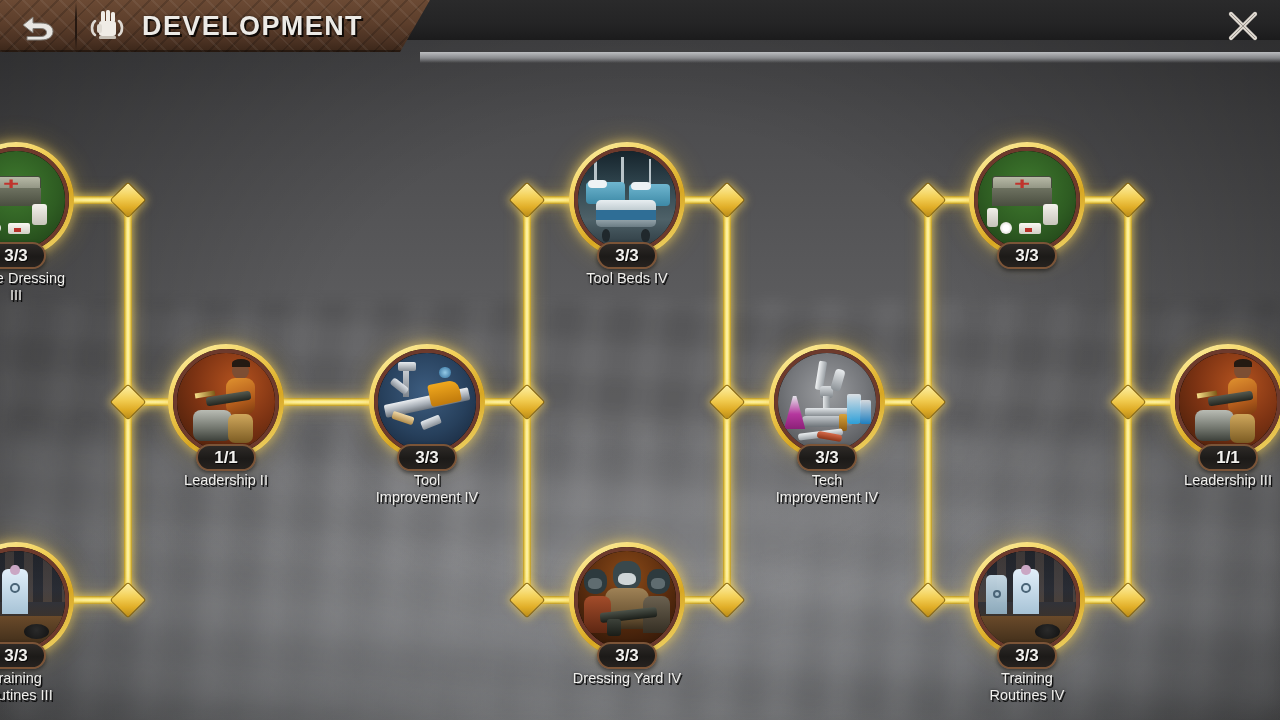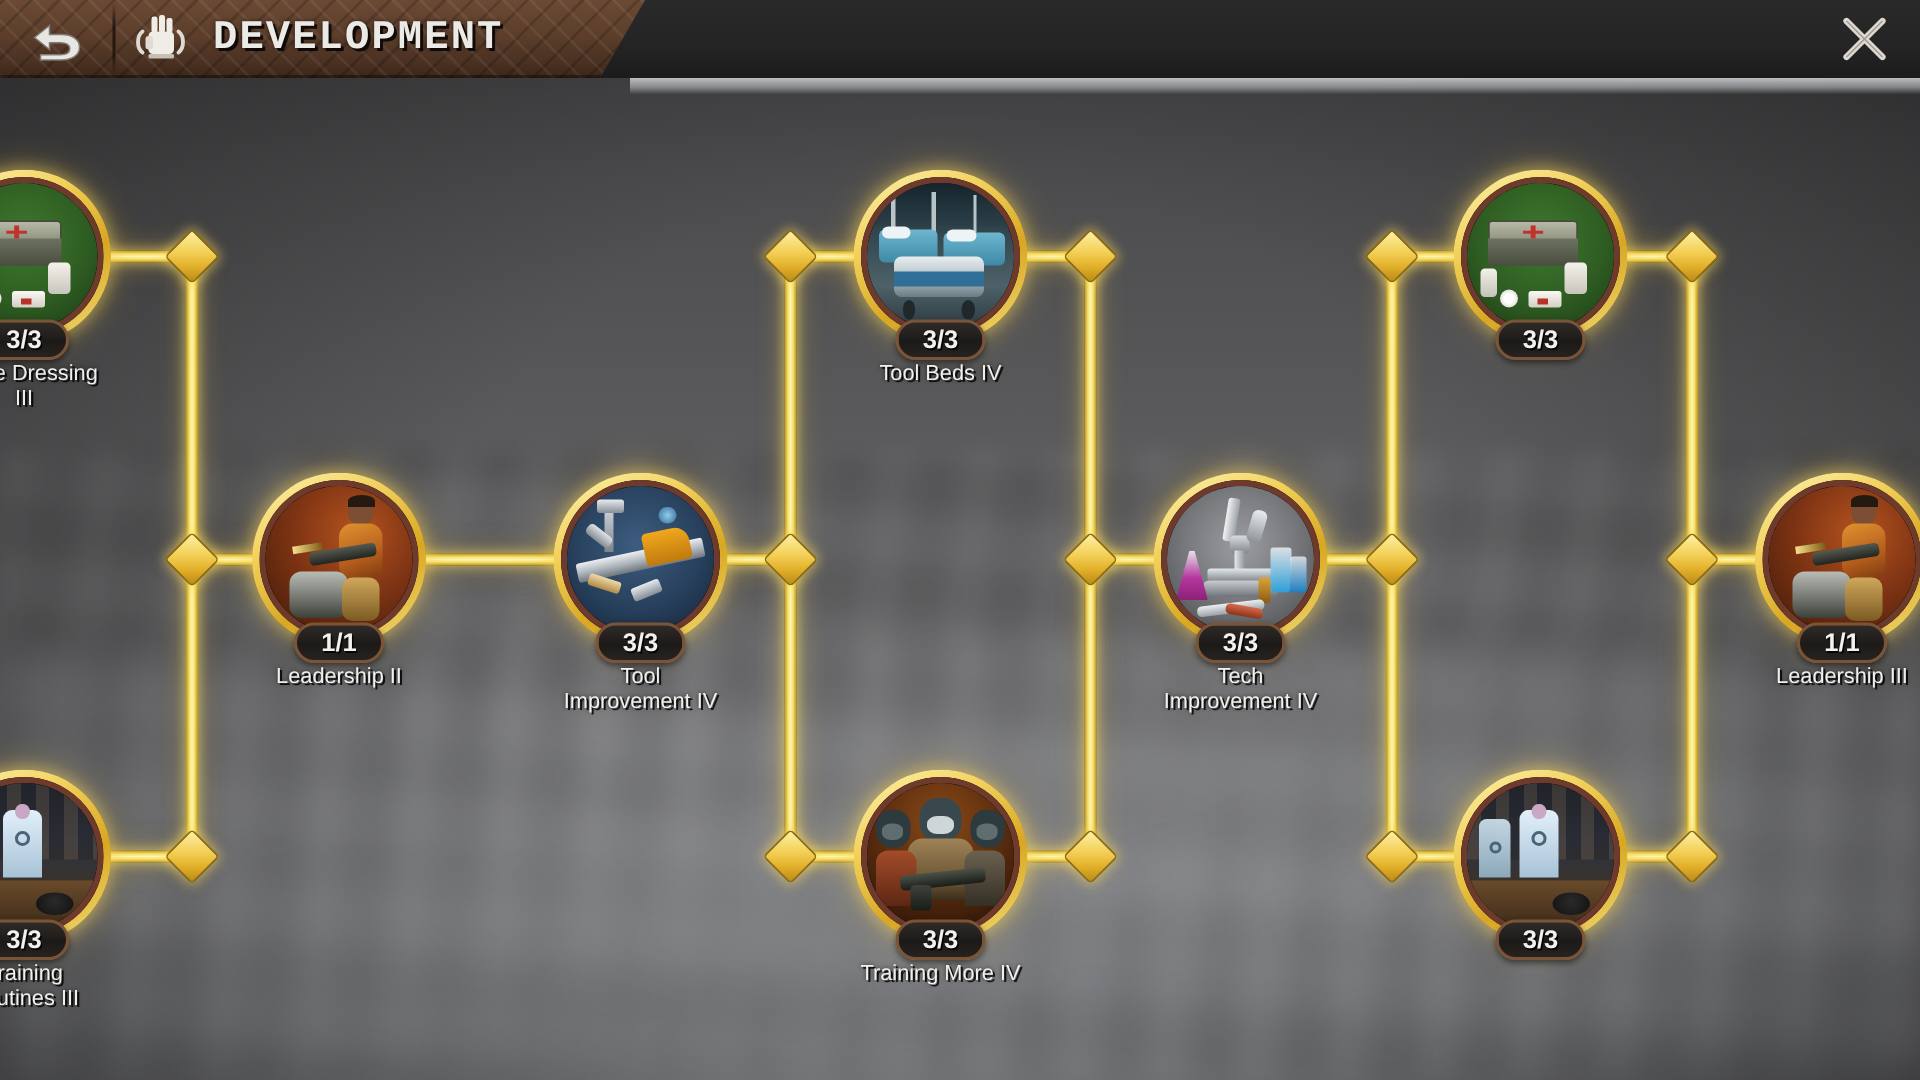"DEVELOPMENT" #header { font-family: Liberation Mono, monospace -> none; height: 52px -> 40px }
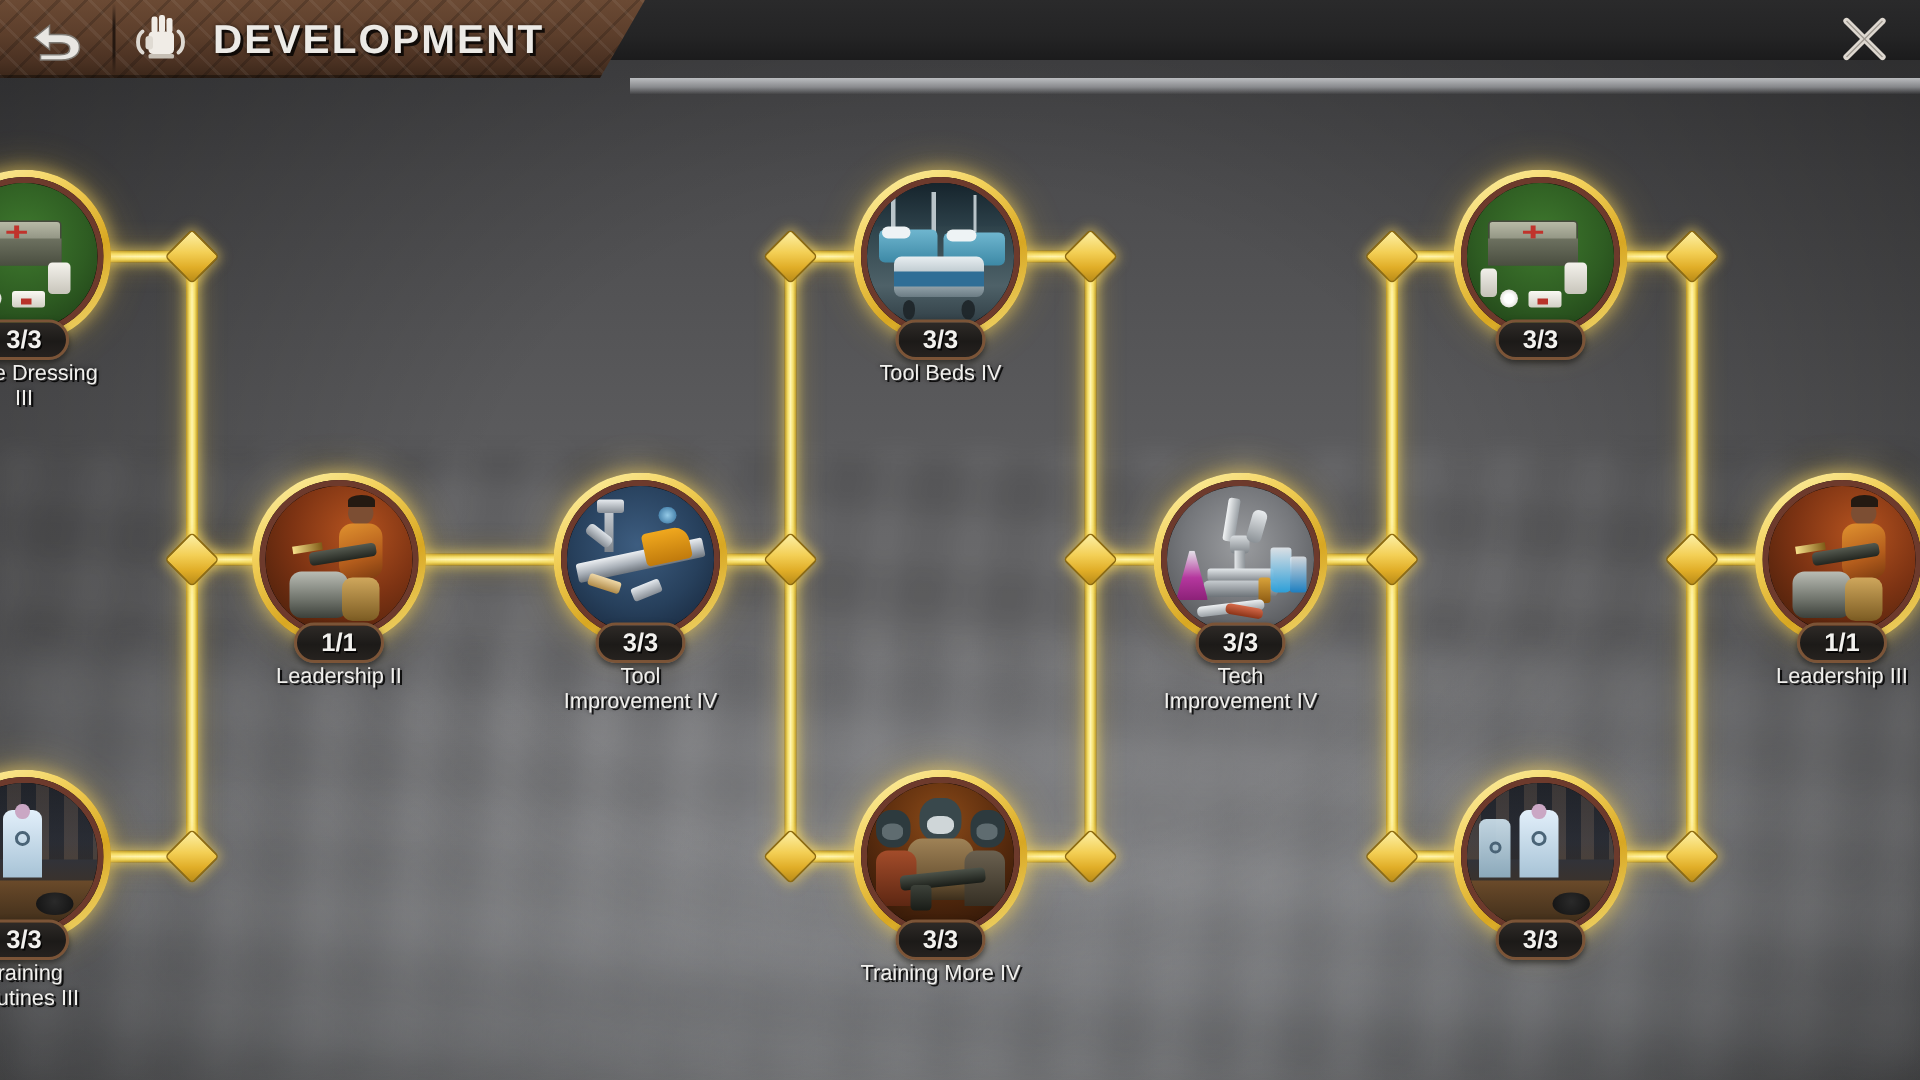"3/3" #tree { margin-top: none -> 29px }
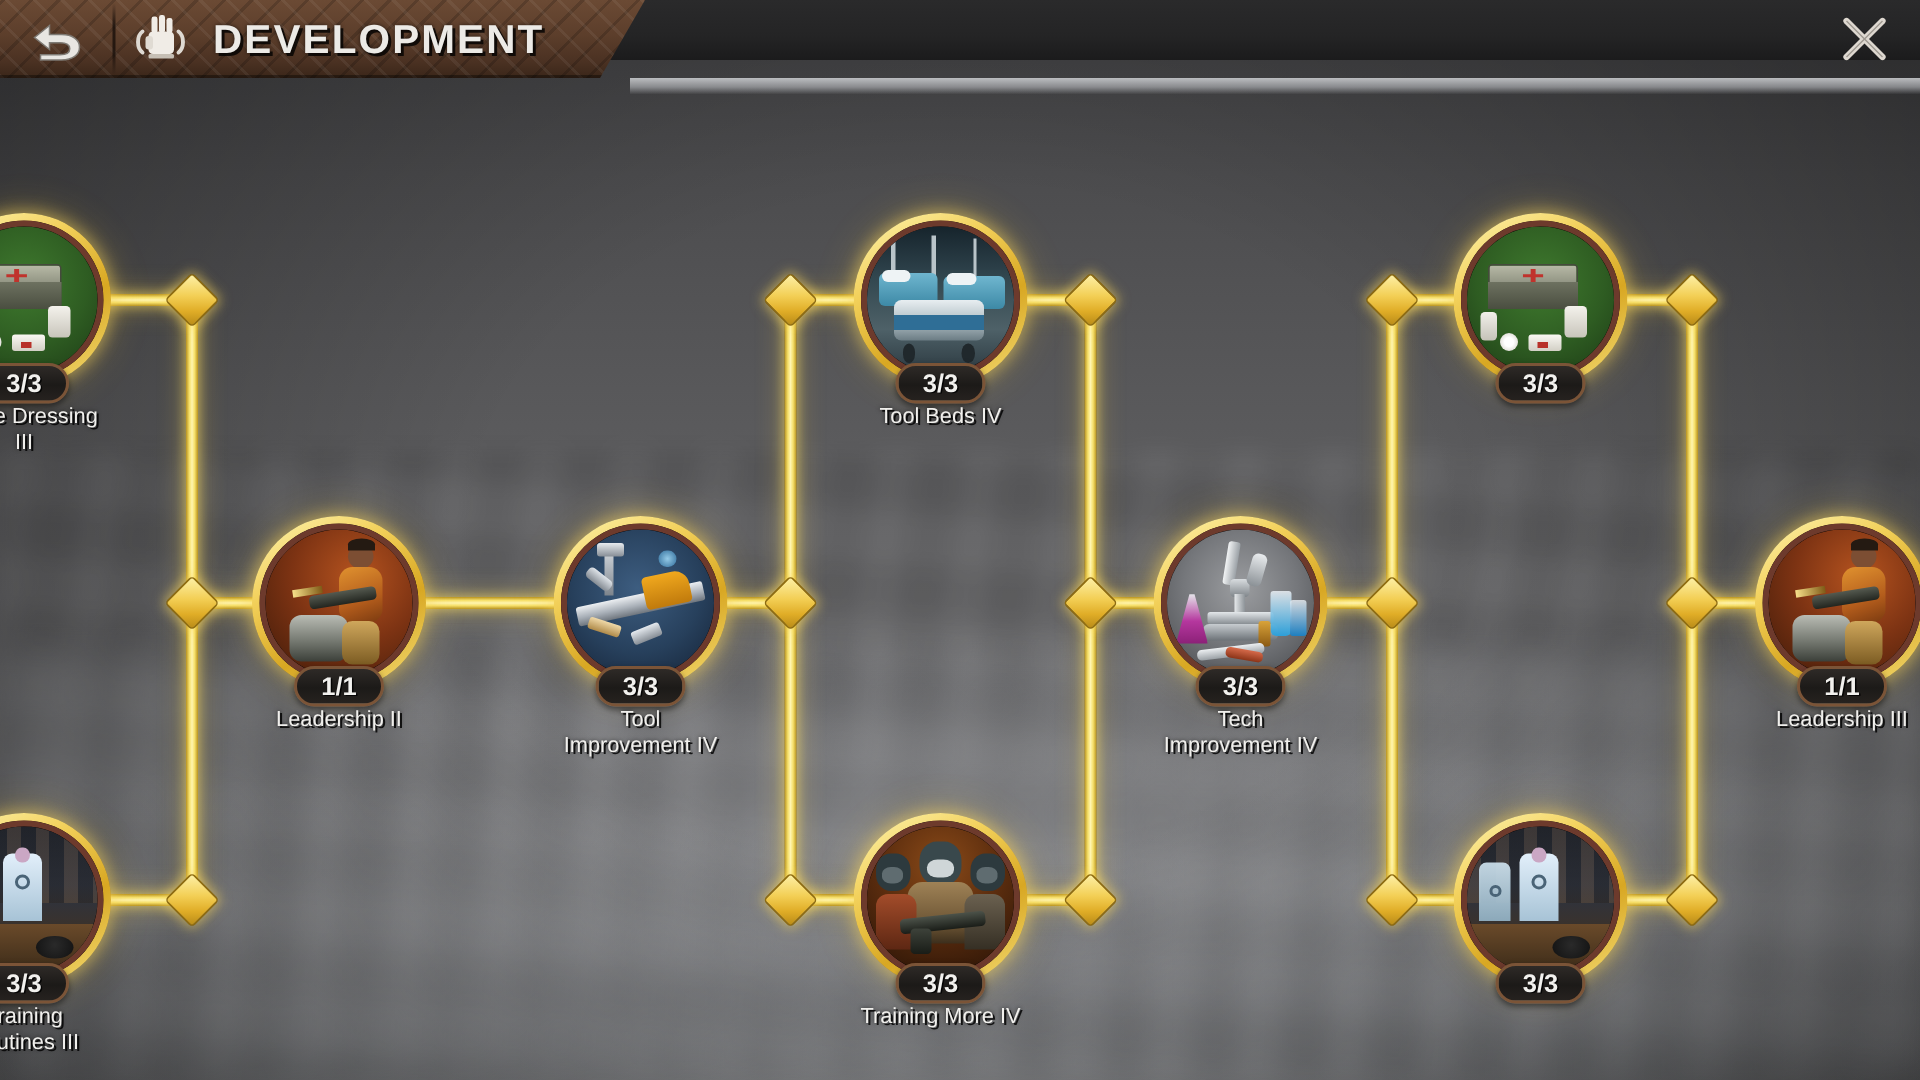"Training More IV" div.label { text: Training More -> Dressing Yard }
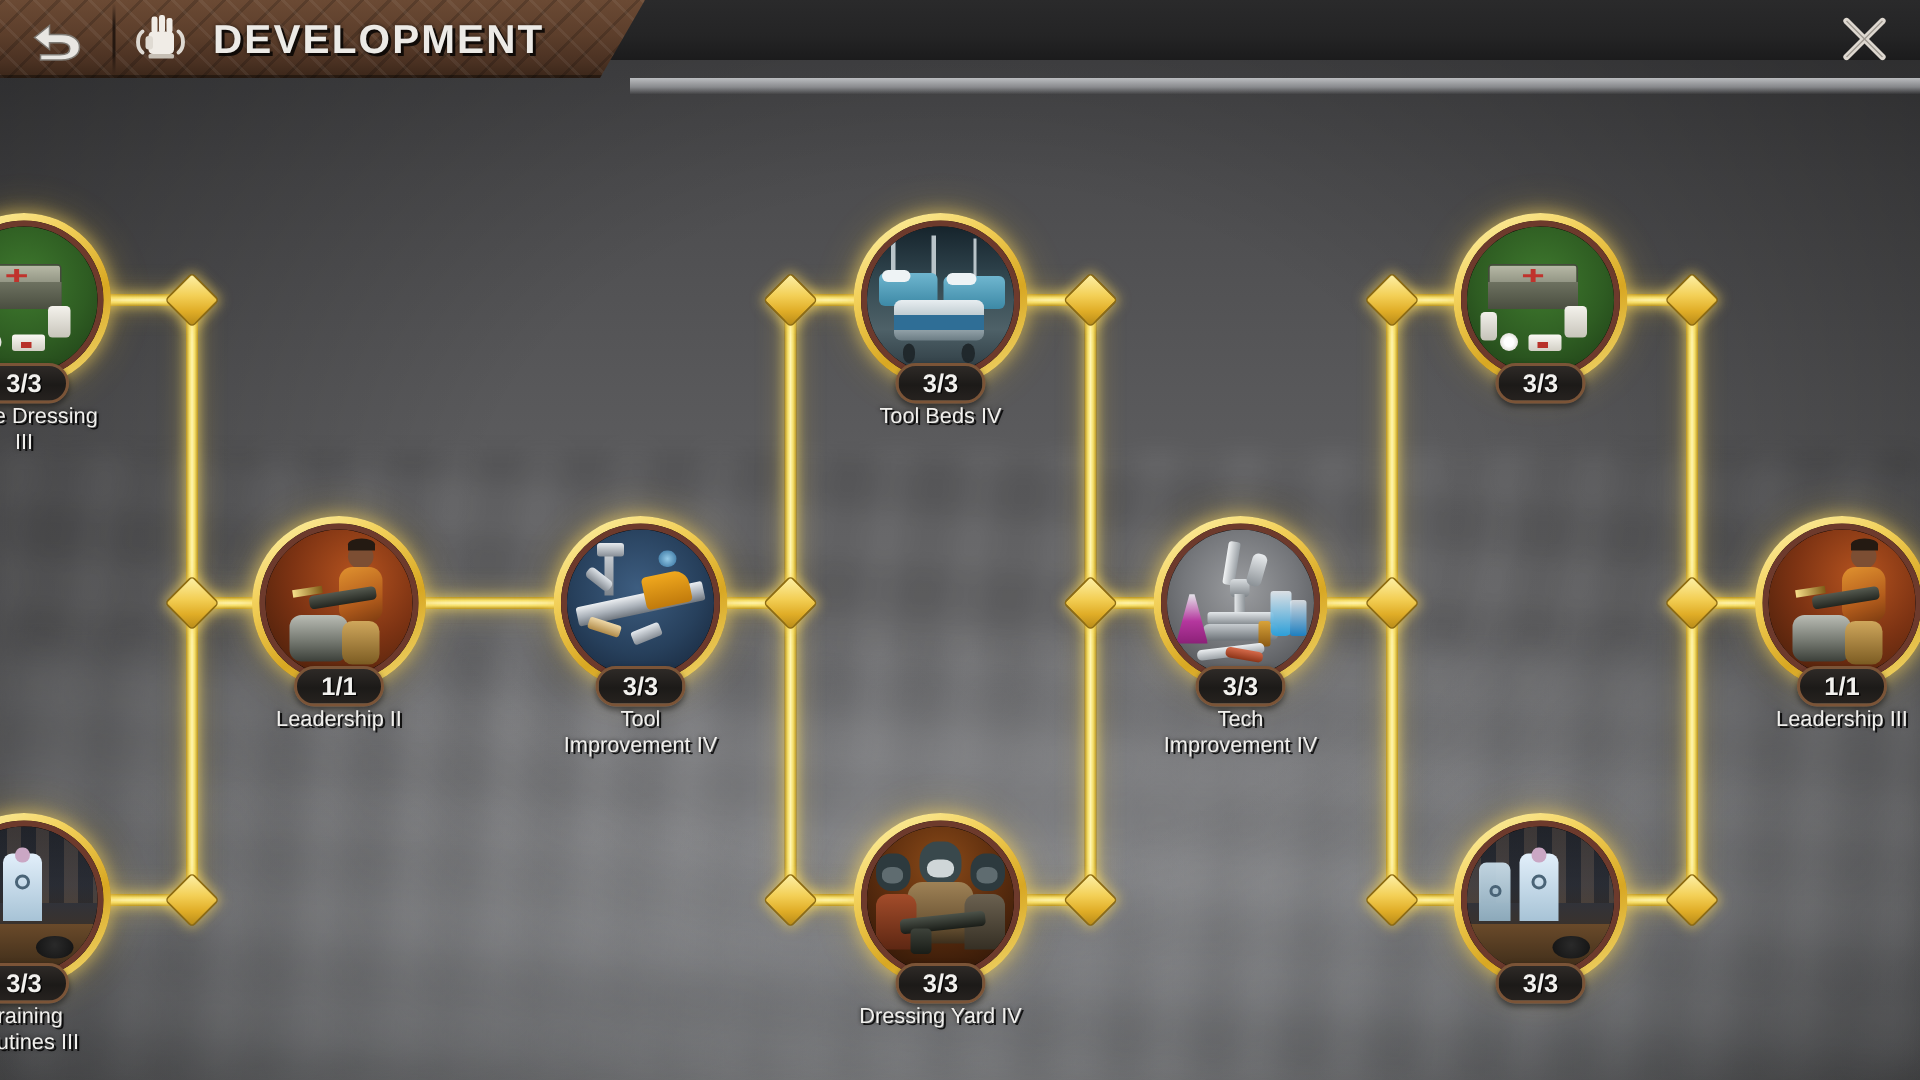"Training" div.label { html: none -> <div>Training Routines IV</div> }
